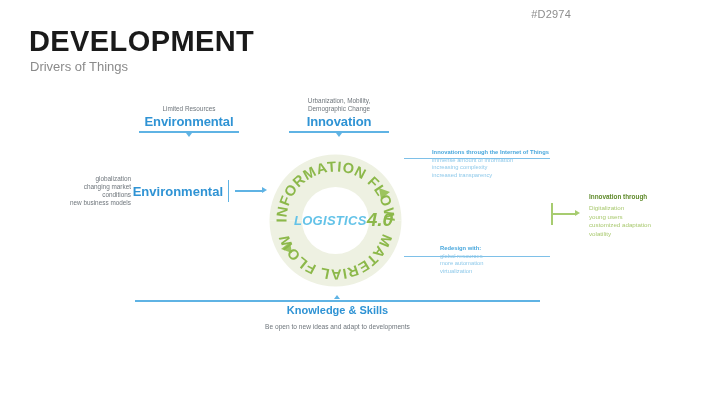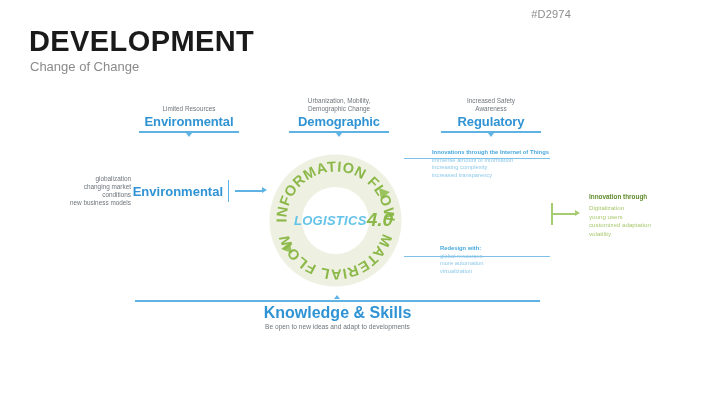"Change of Change" div { text: Change of Change -> Drivers of Things }
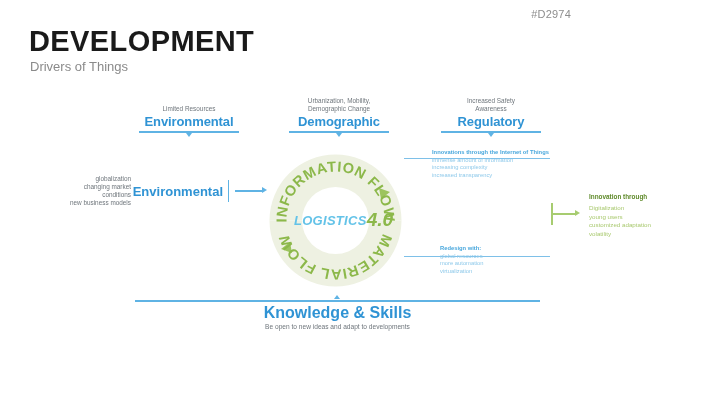"Demographic" div.ttl { text: Demographic -> Innovation }
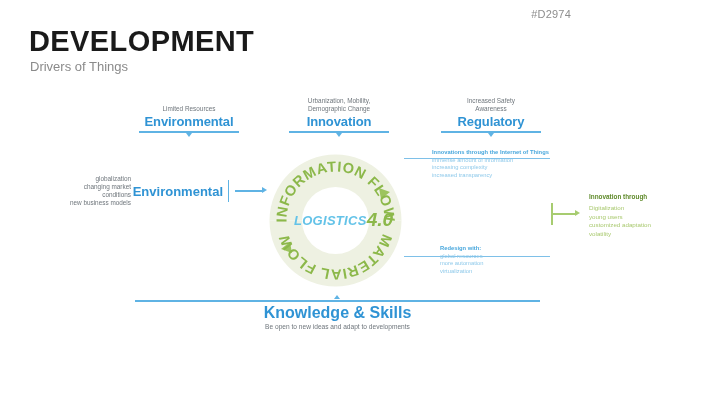"Regulatory" div.topcol { html: <div> <div> <div>Increased Safety</div> <div>Awareness</div> </div> <div>Regulatory</div> <div></div> <div></div> </div> -> none }
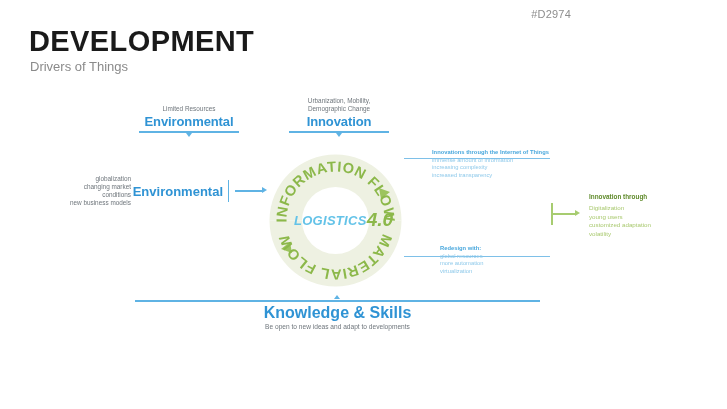"Knowledge & Skills" #bottom-title { font-size: 16px -> 11px }
